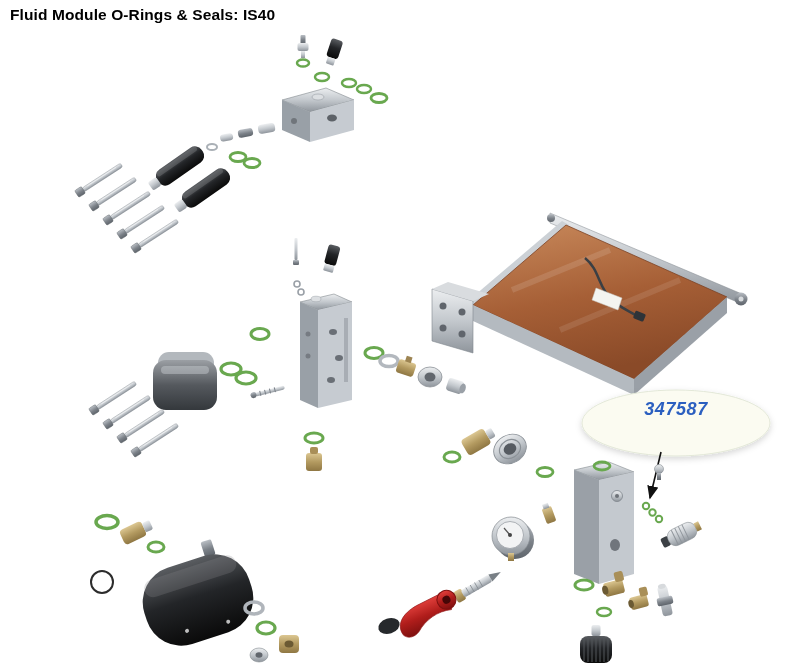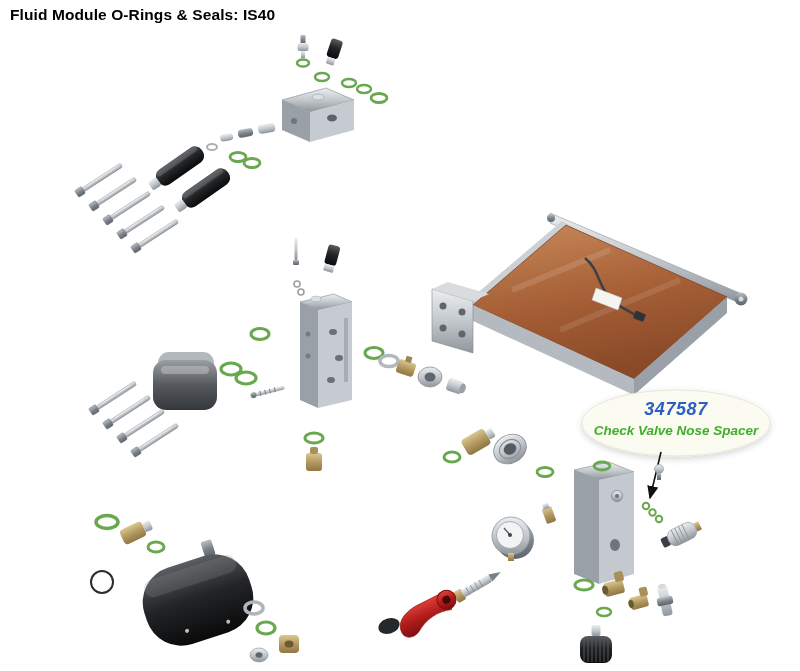"Check Valve Nose Spacer" div.callout-name { html: <div>Check Valve Nose Spacer</div> -> none }
